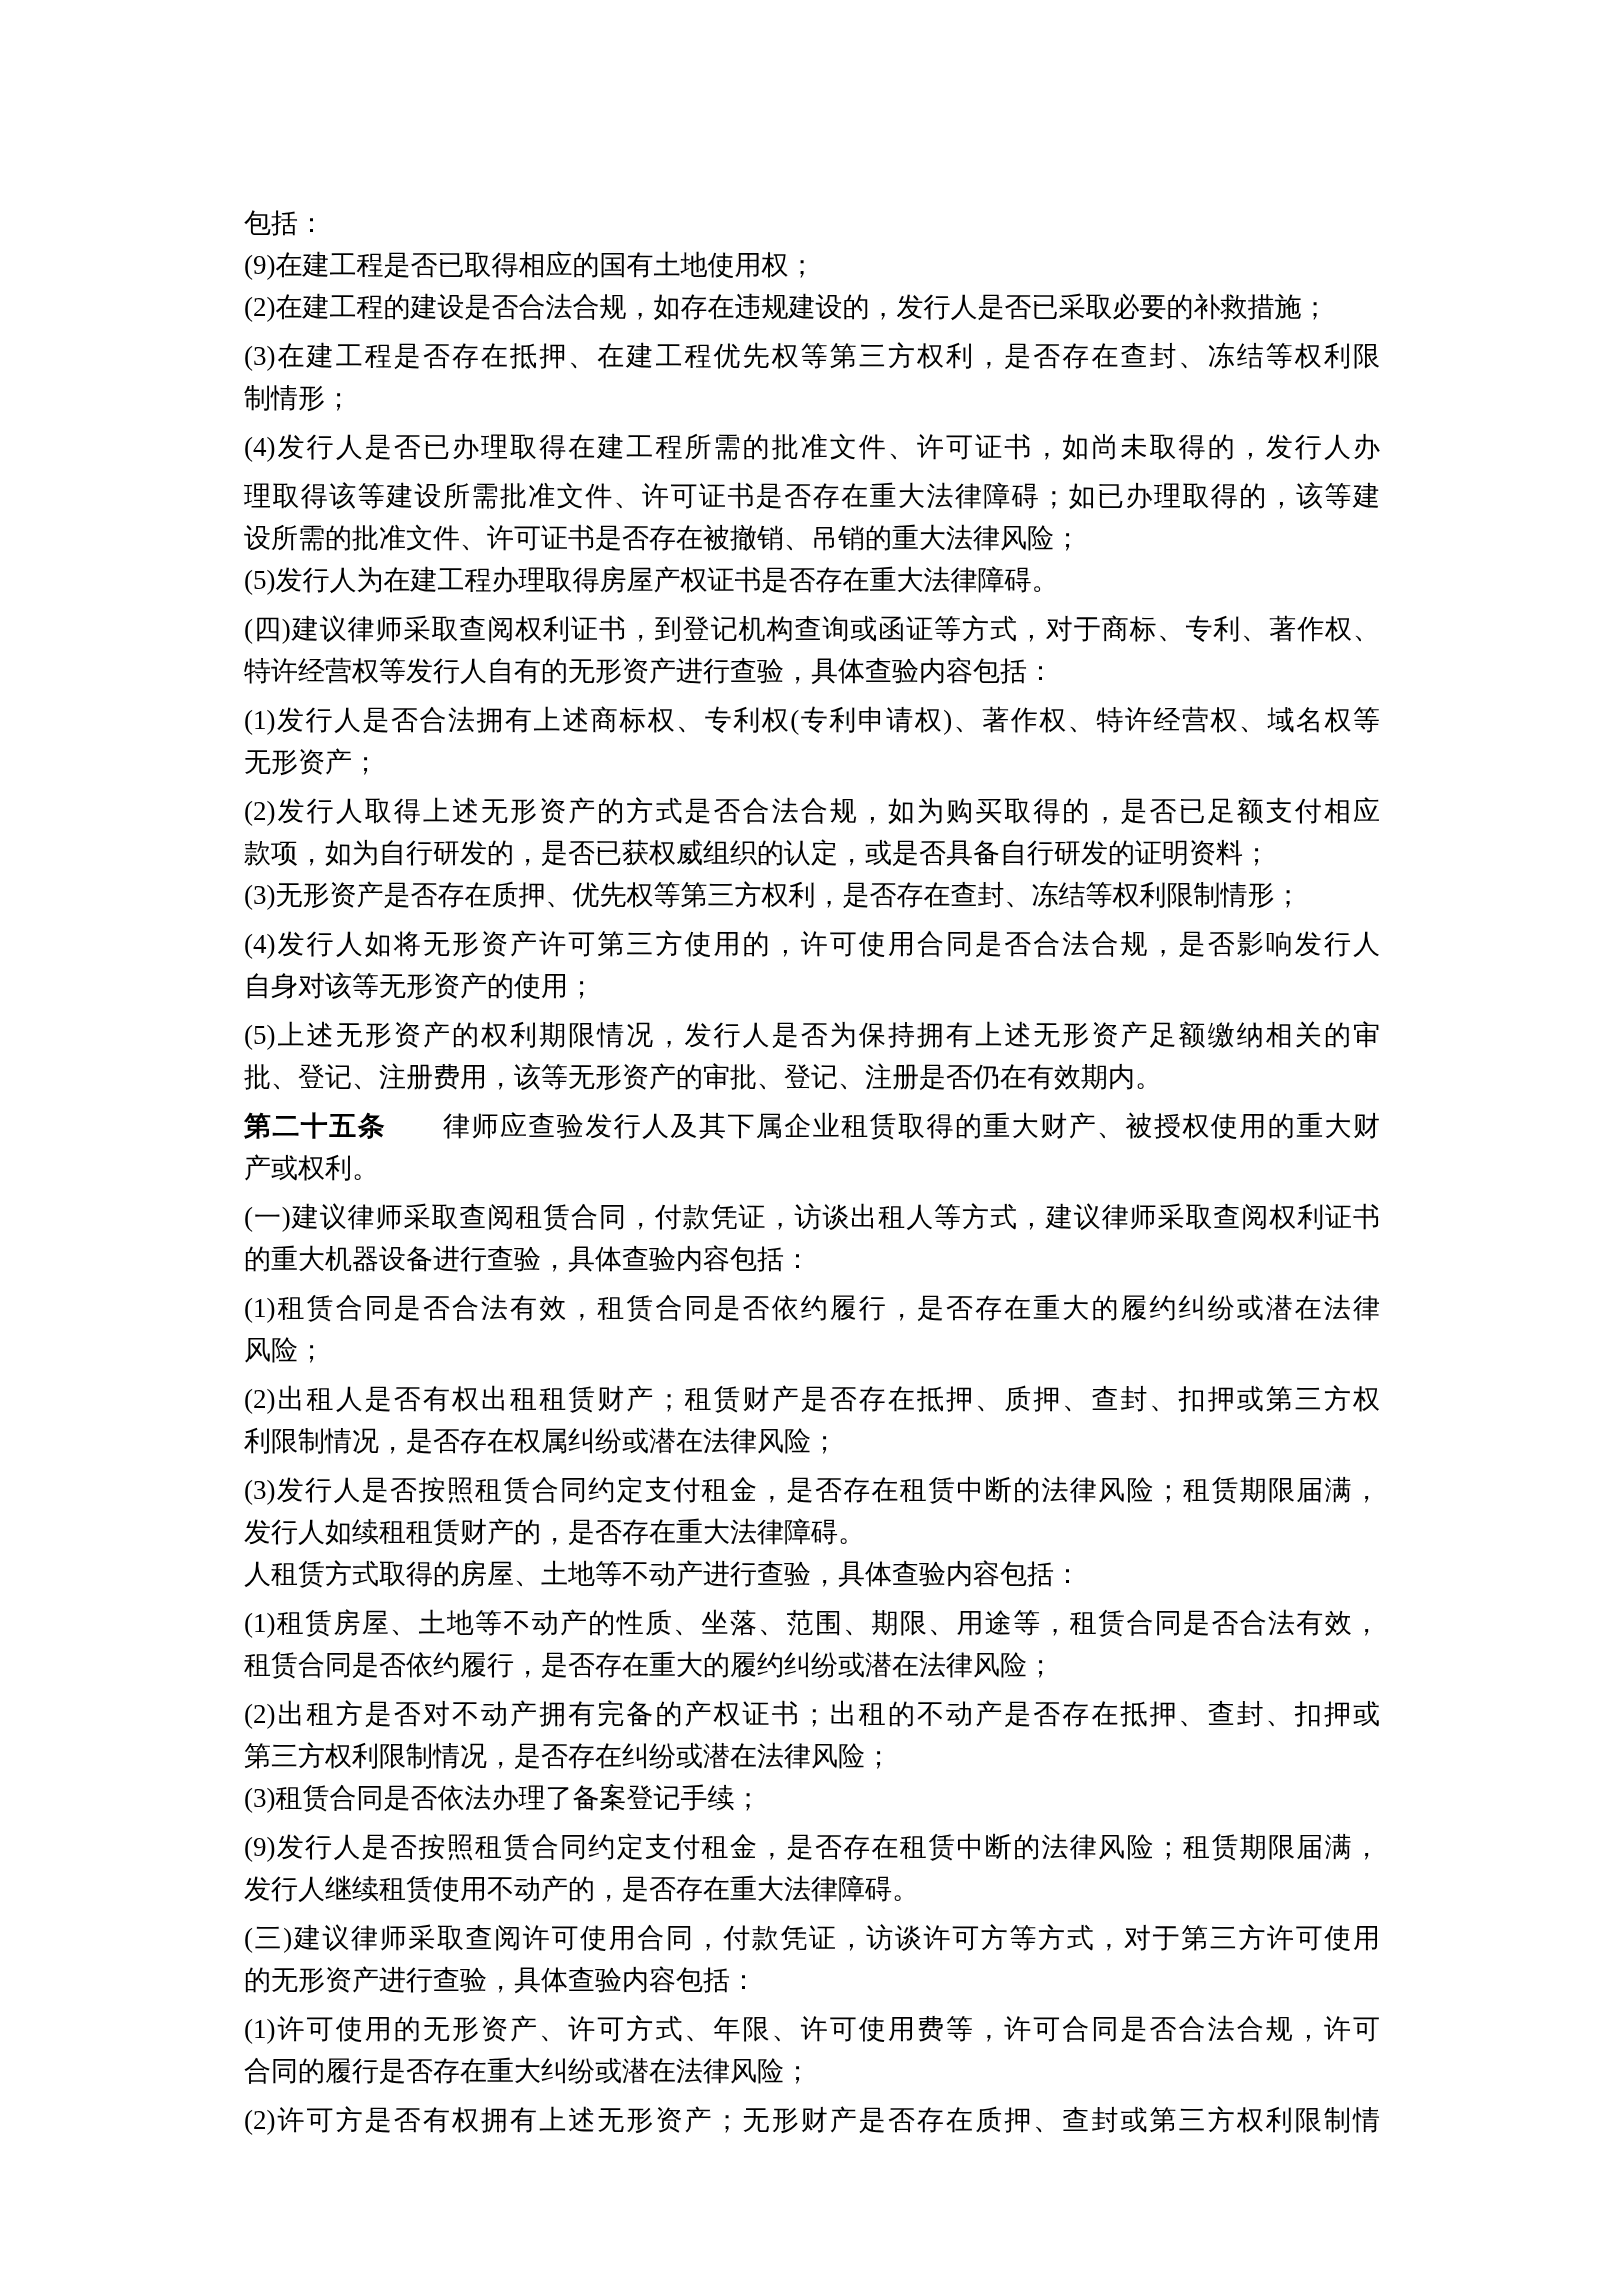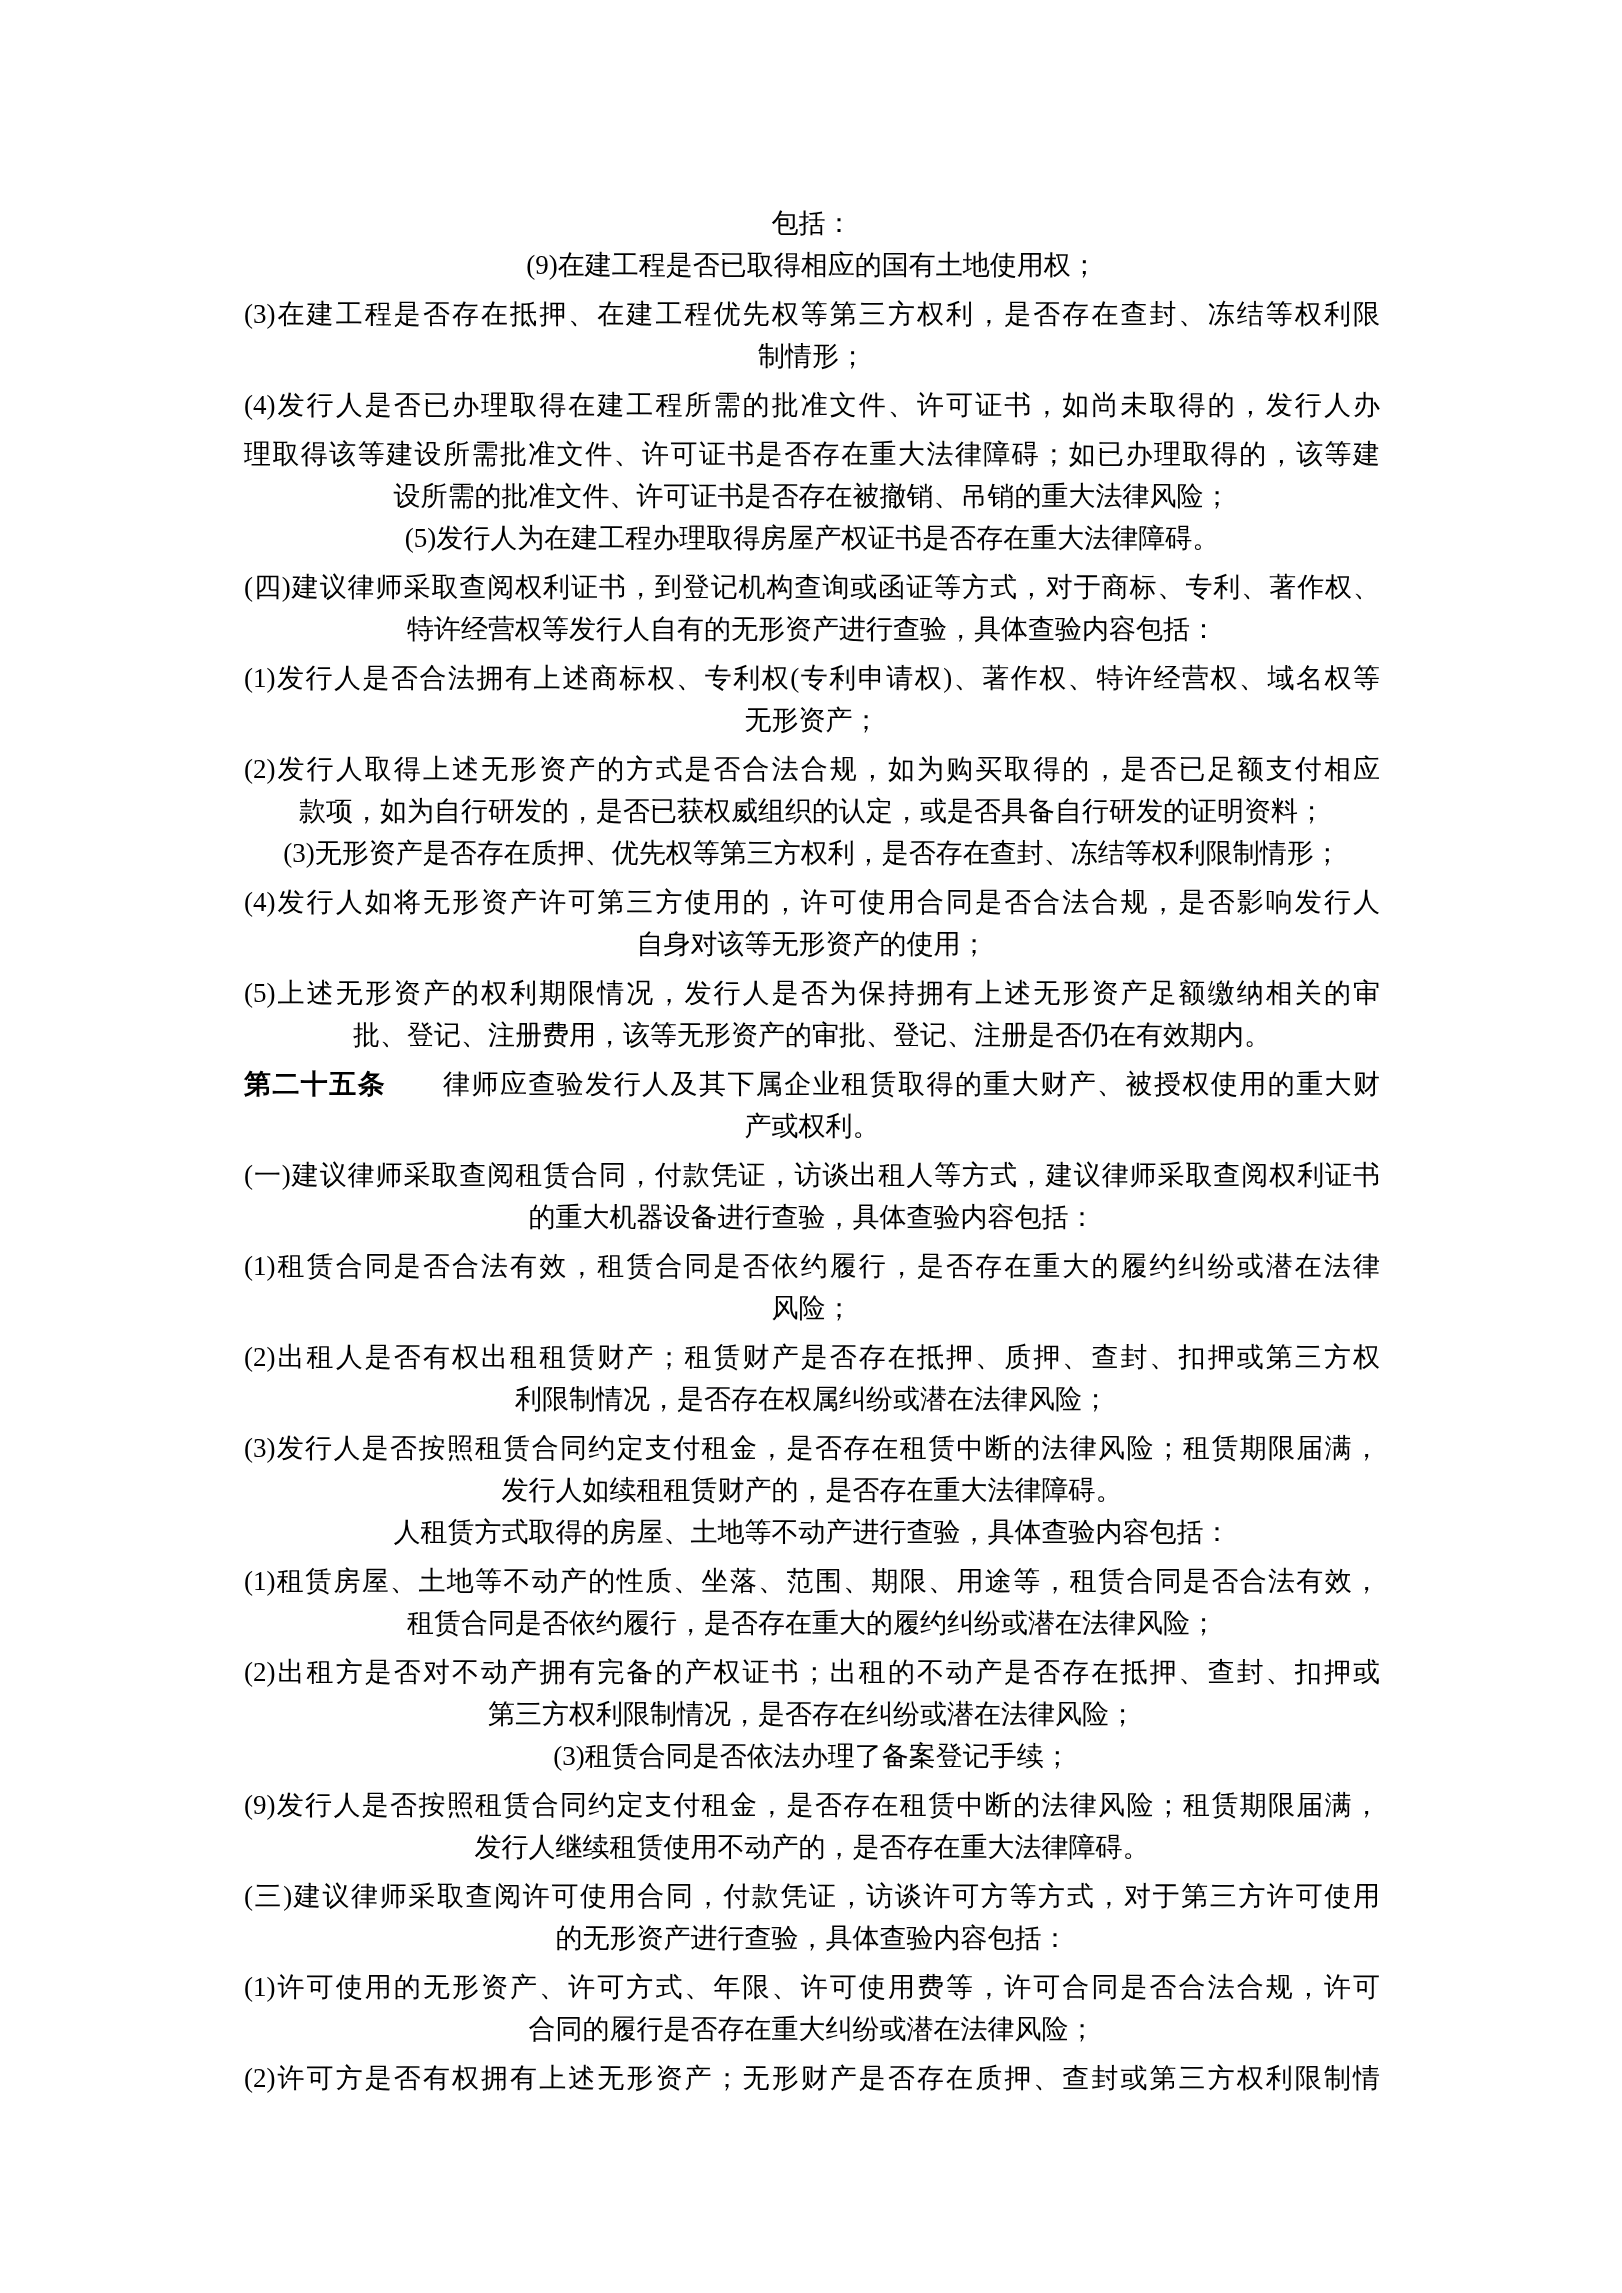"包括：" .line { text-align: center -> left }
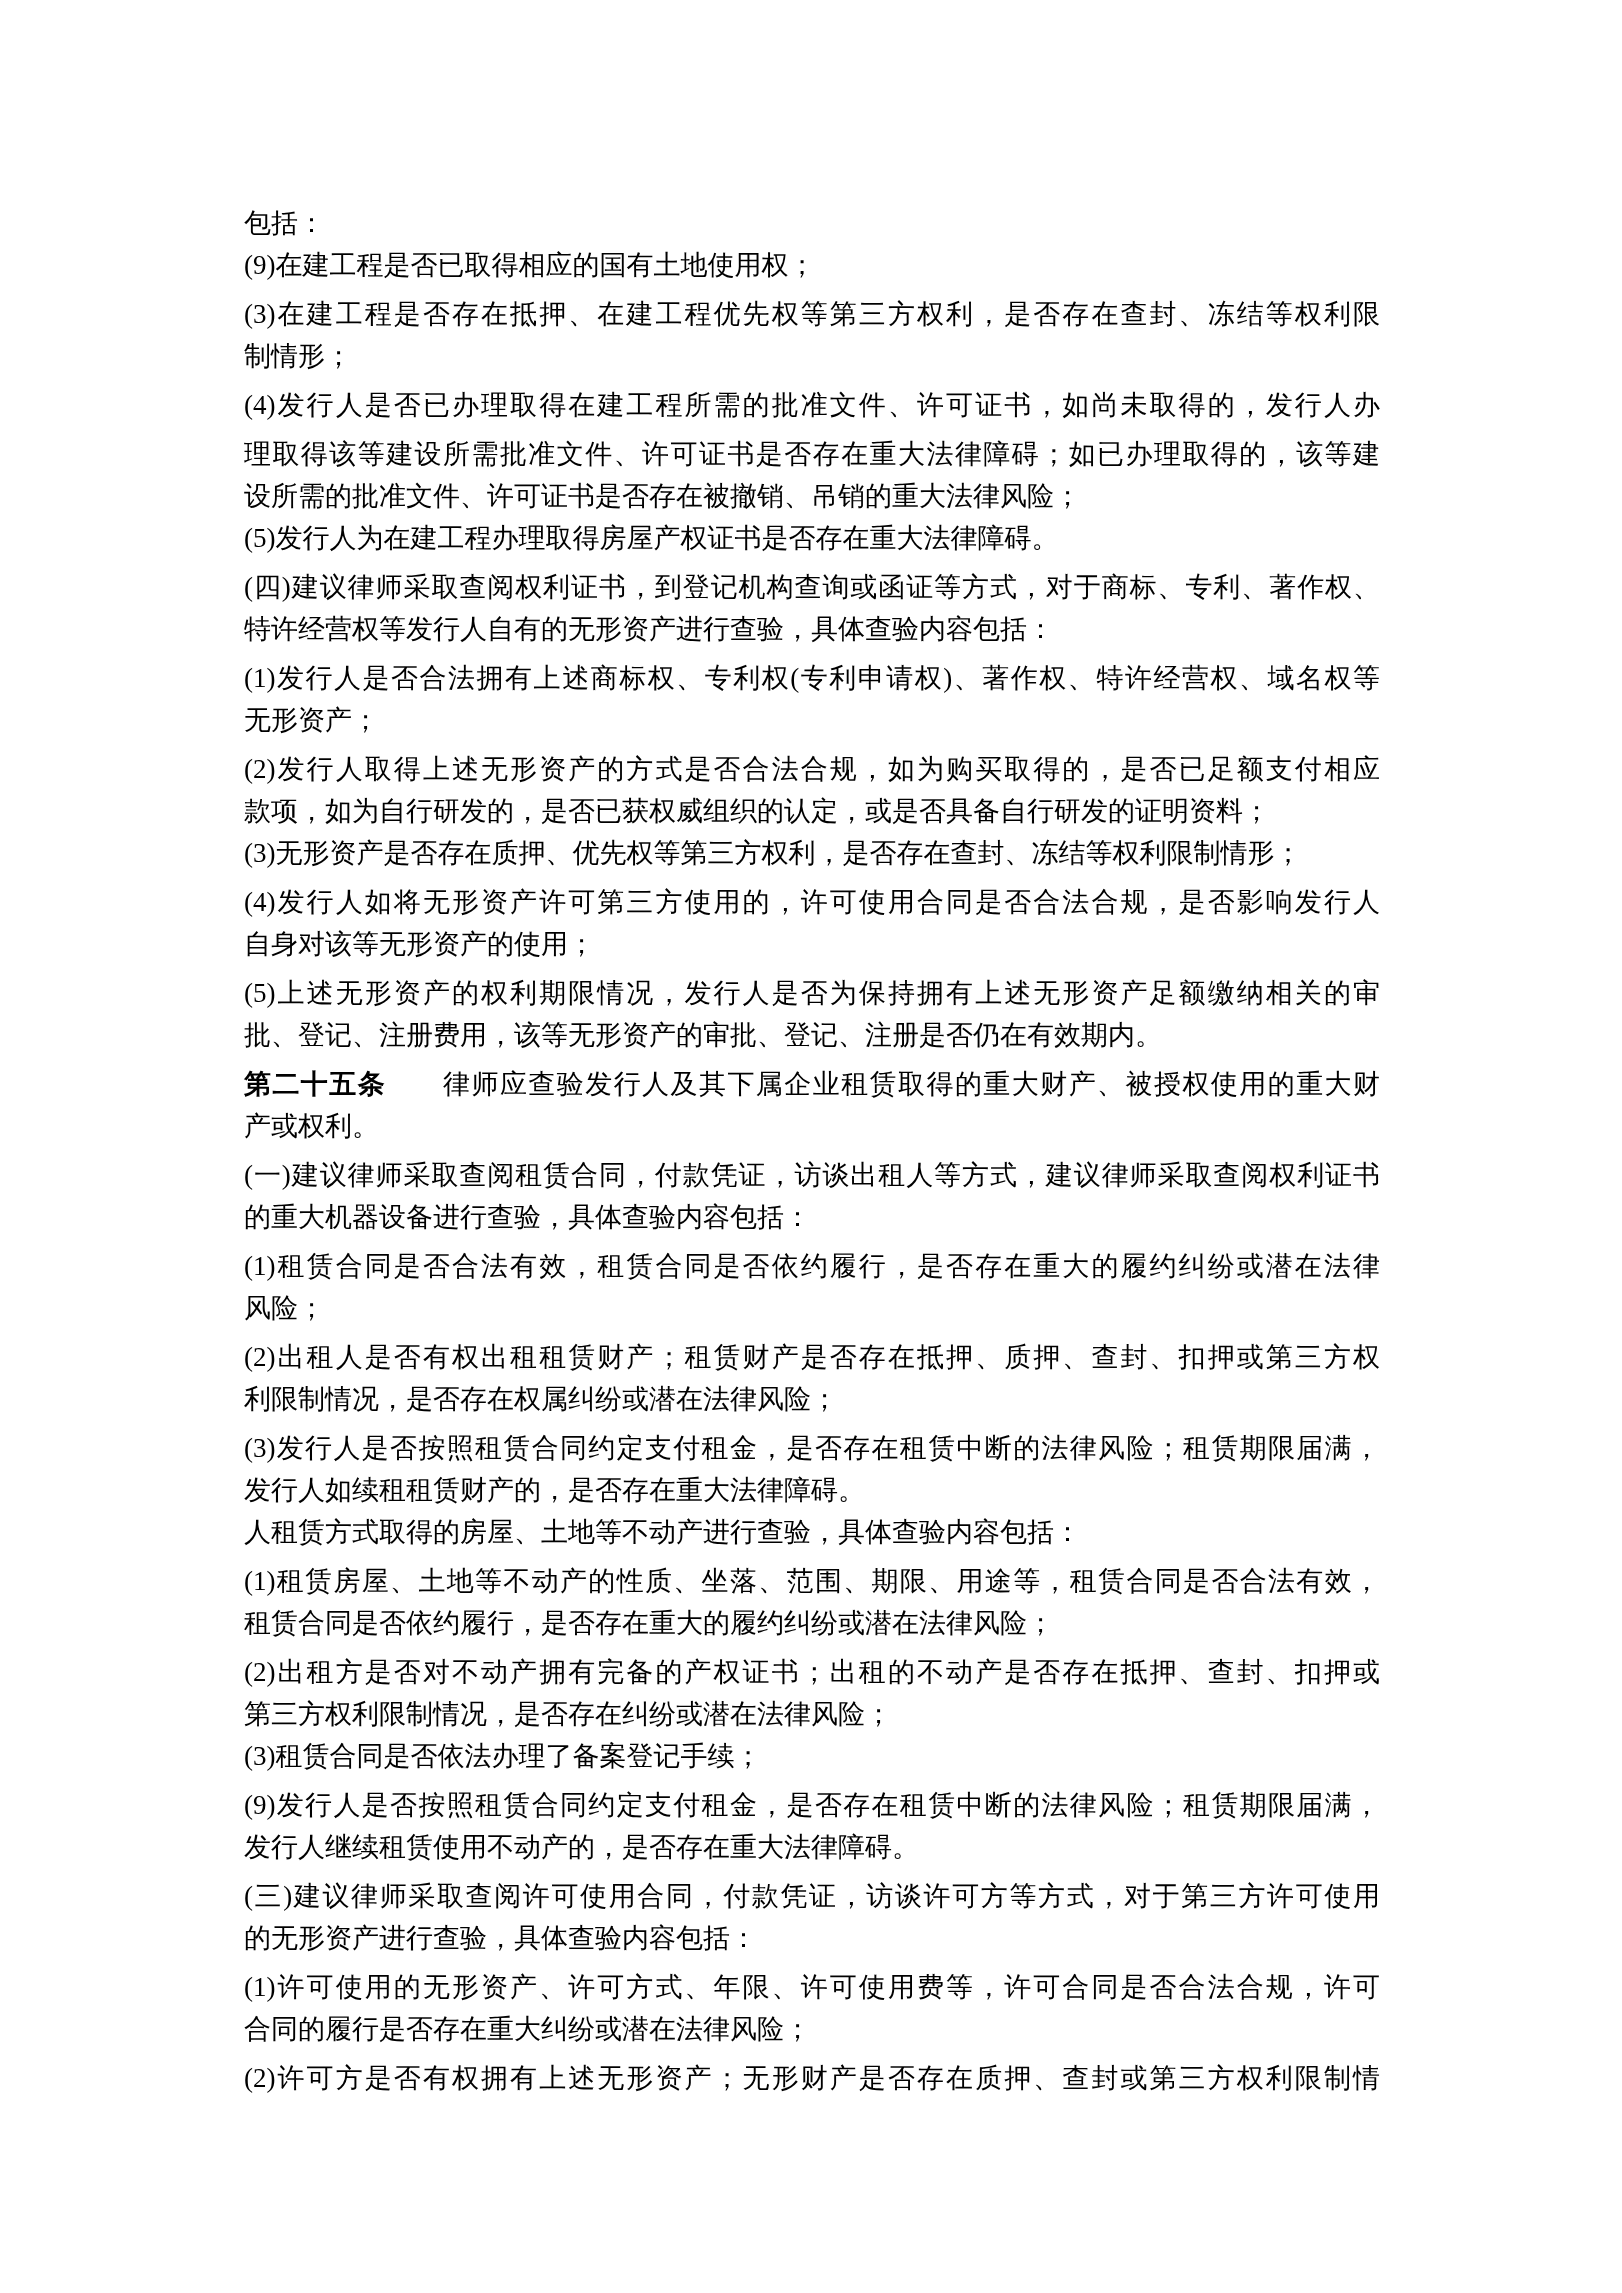"(2)在建工程的建设是否合法合规，如存在违规建设的，发行人是否已采取必要的补救措" div.line { html: none -> <div><span>(2)在建工程的建设是否合法合规，如存在违规建设的，发行人是否已采取必要的补救措施；</span></div> }
